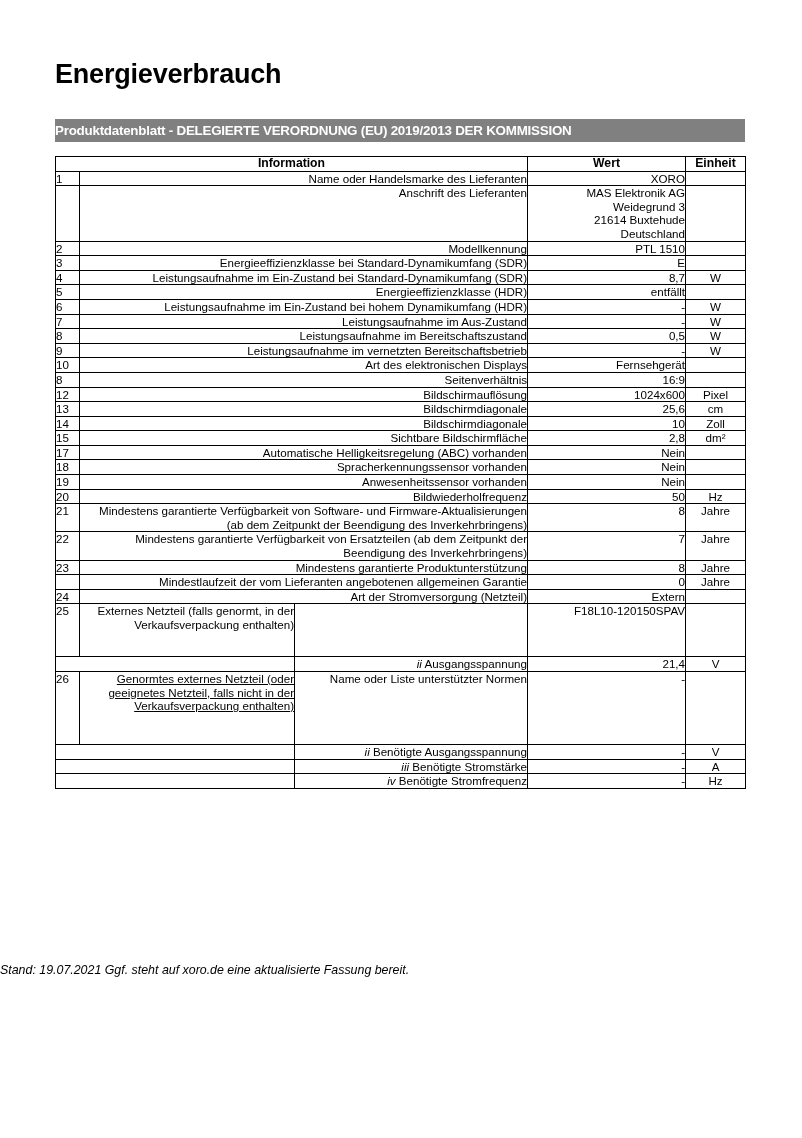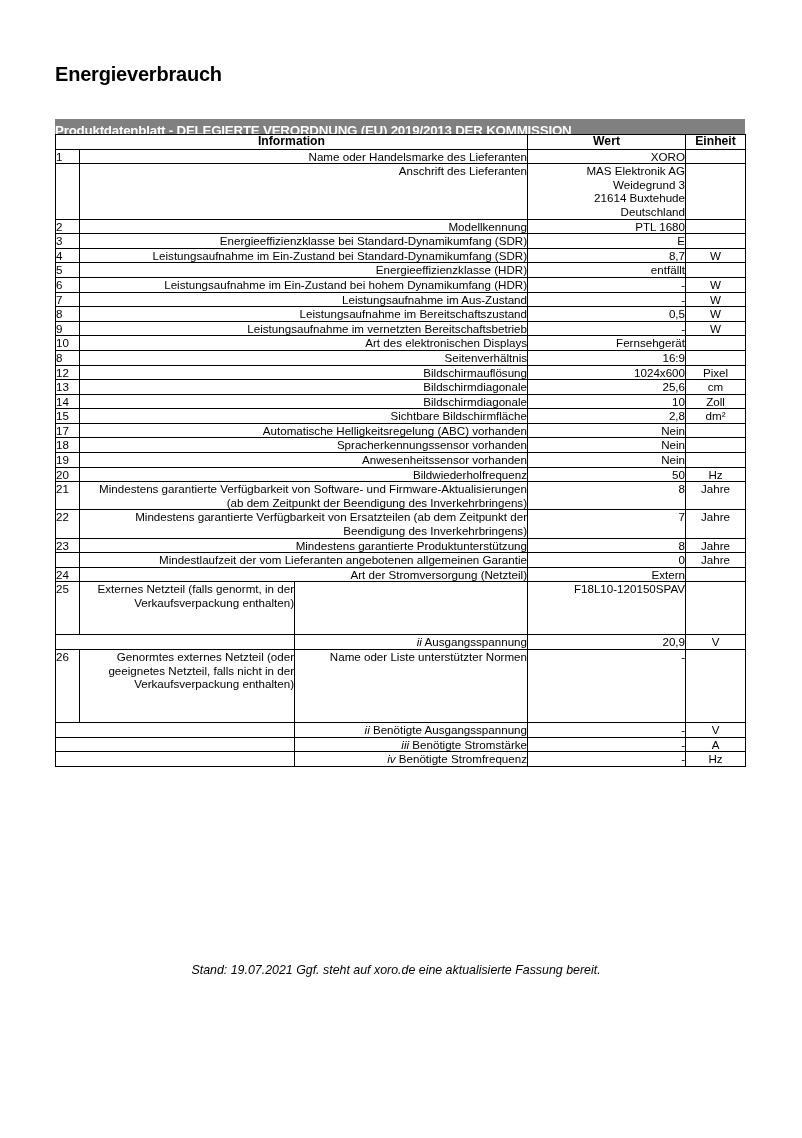"Energieverbrauch" .doc-title { font-size: 20px -> 27px }
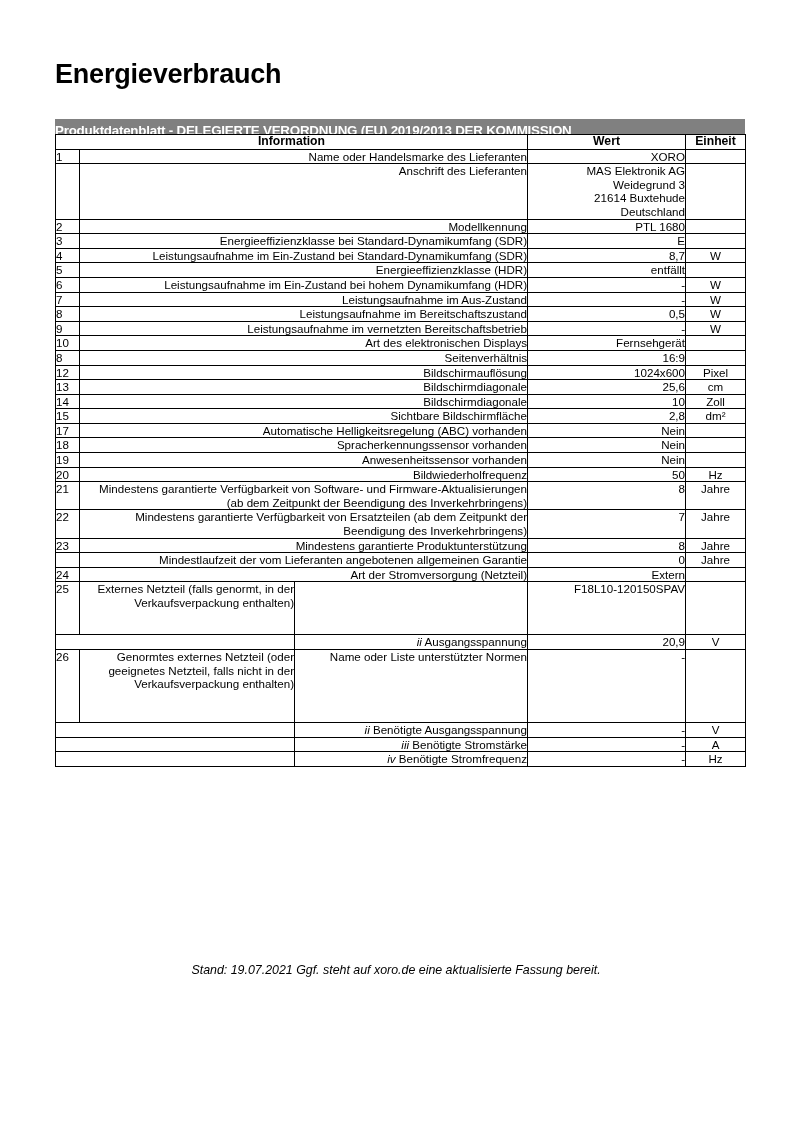"Information" table.sheet { top: 134px -> 156px }
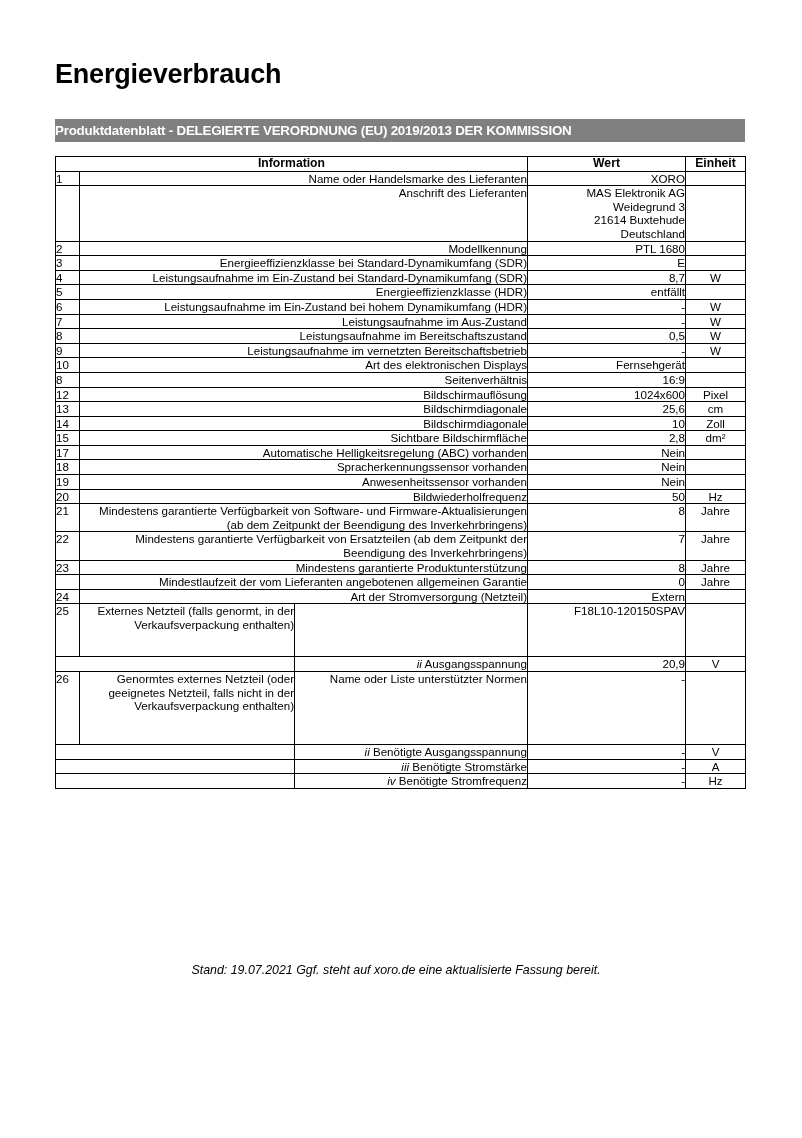"PTL 1680" td.value { text: 1680 -> 1510 }
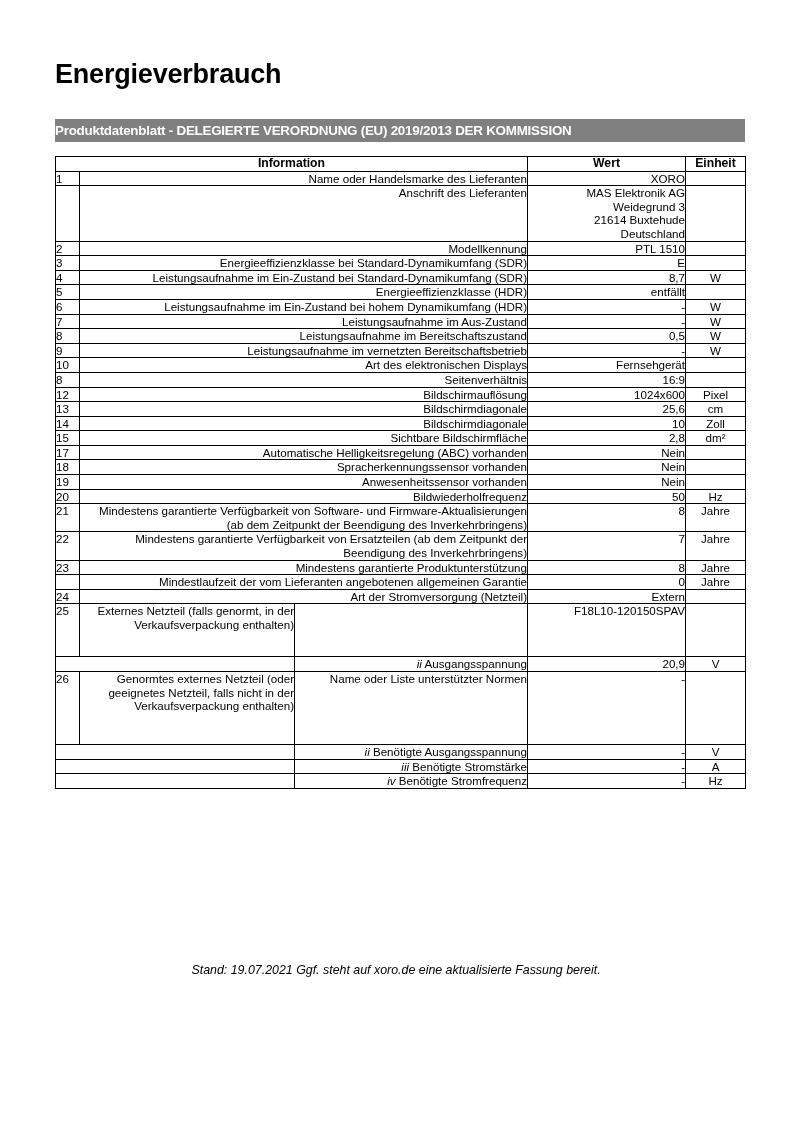"20,9" td.value { text: 20,9 -> 21,4 }
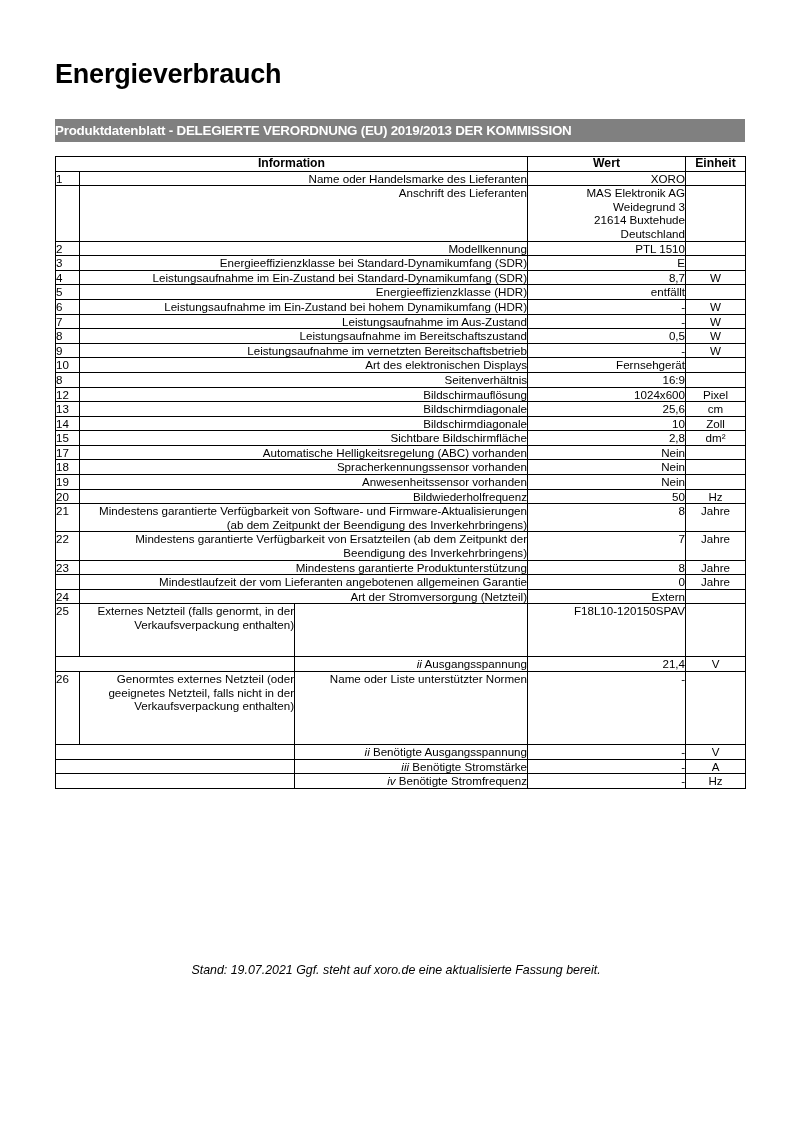"Genormtes externes Netzteil (oder" td.label { text-decoration: none -> underline }
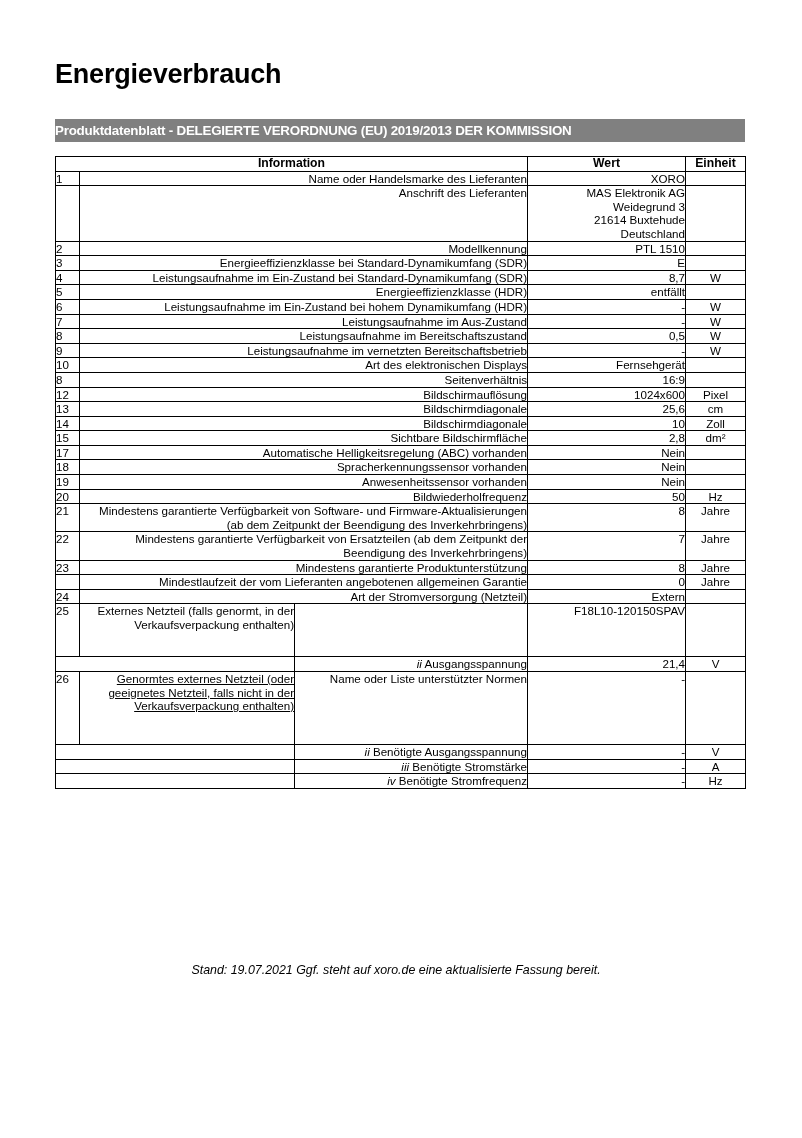"Stand: 19.07.2021 Ggf. steht auf" .footer-note { text-align: center -> left }
